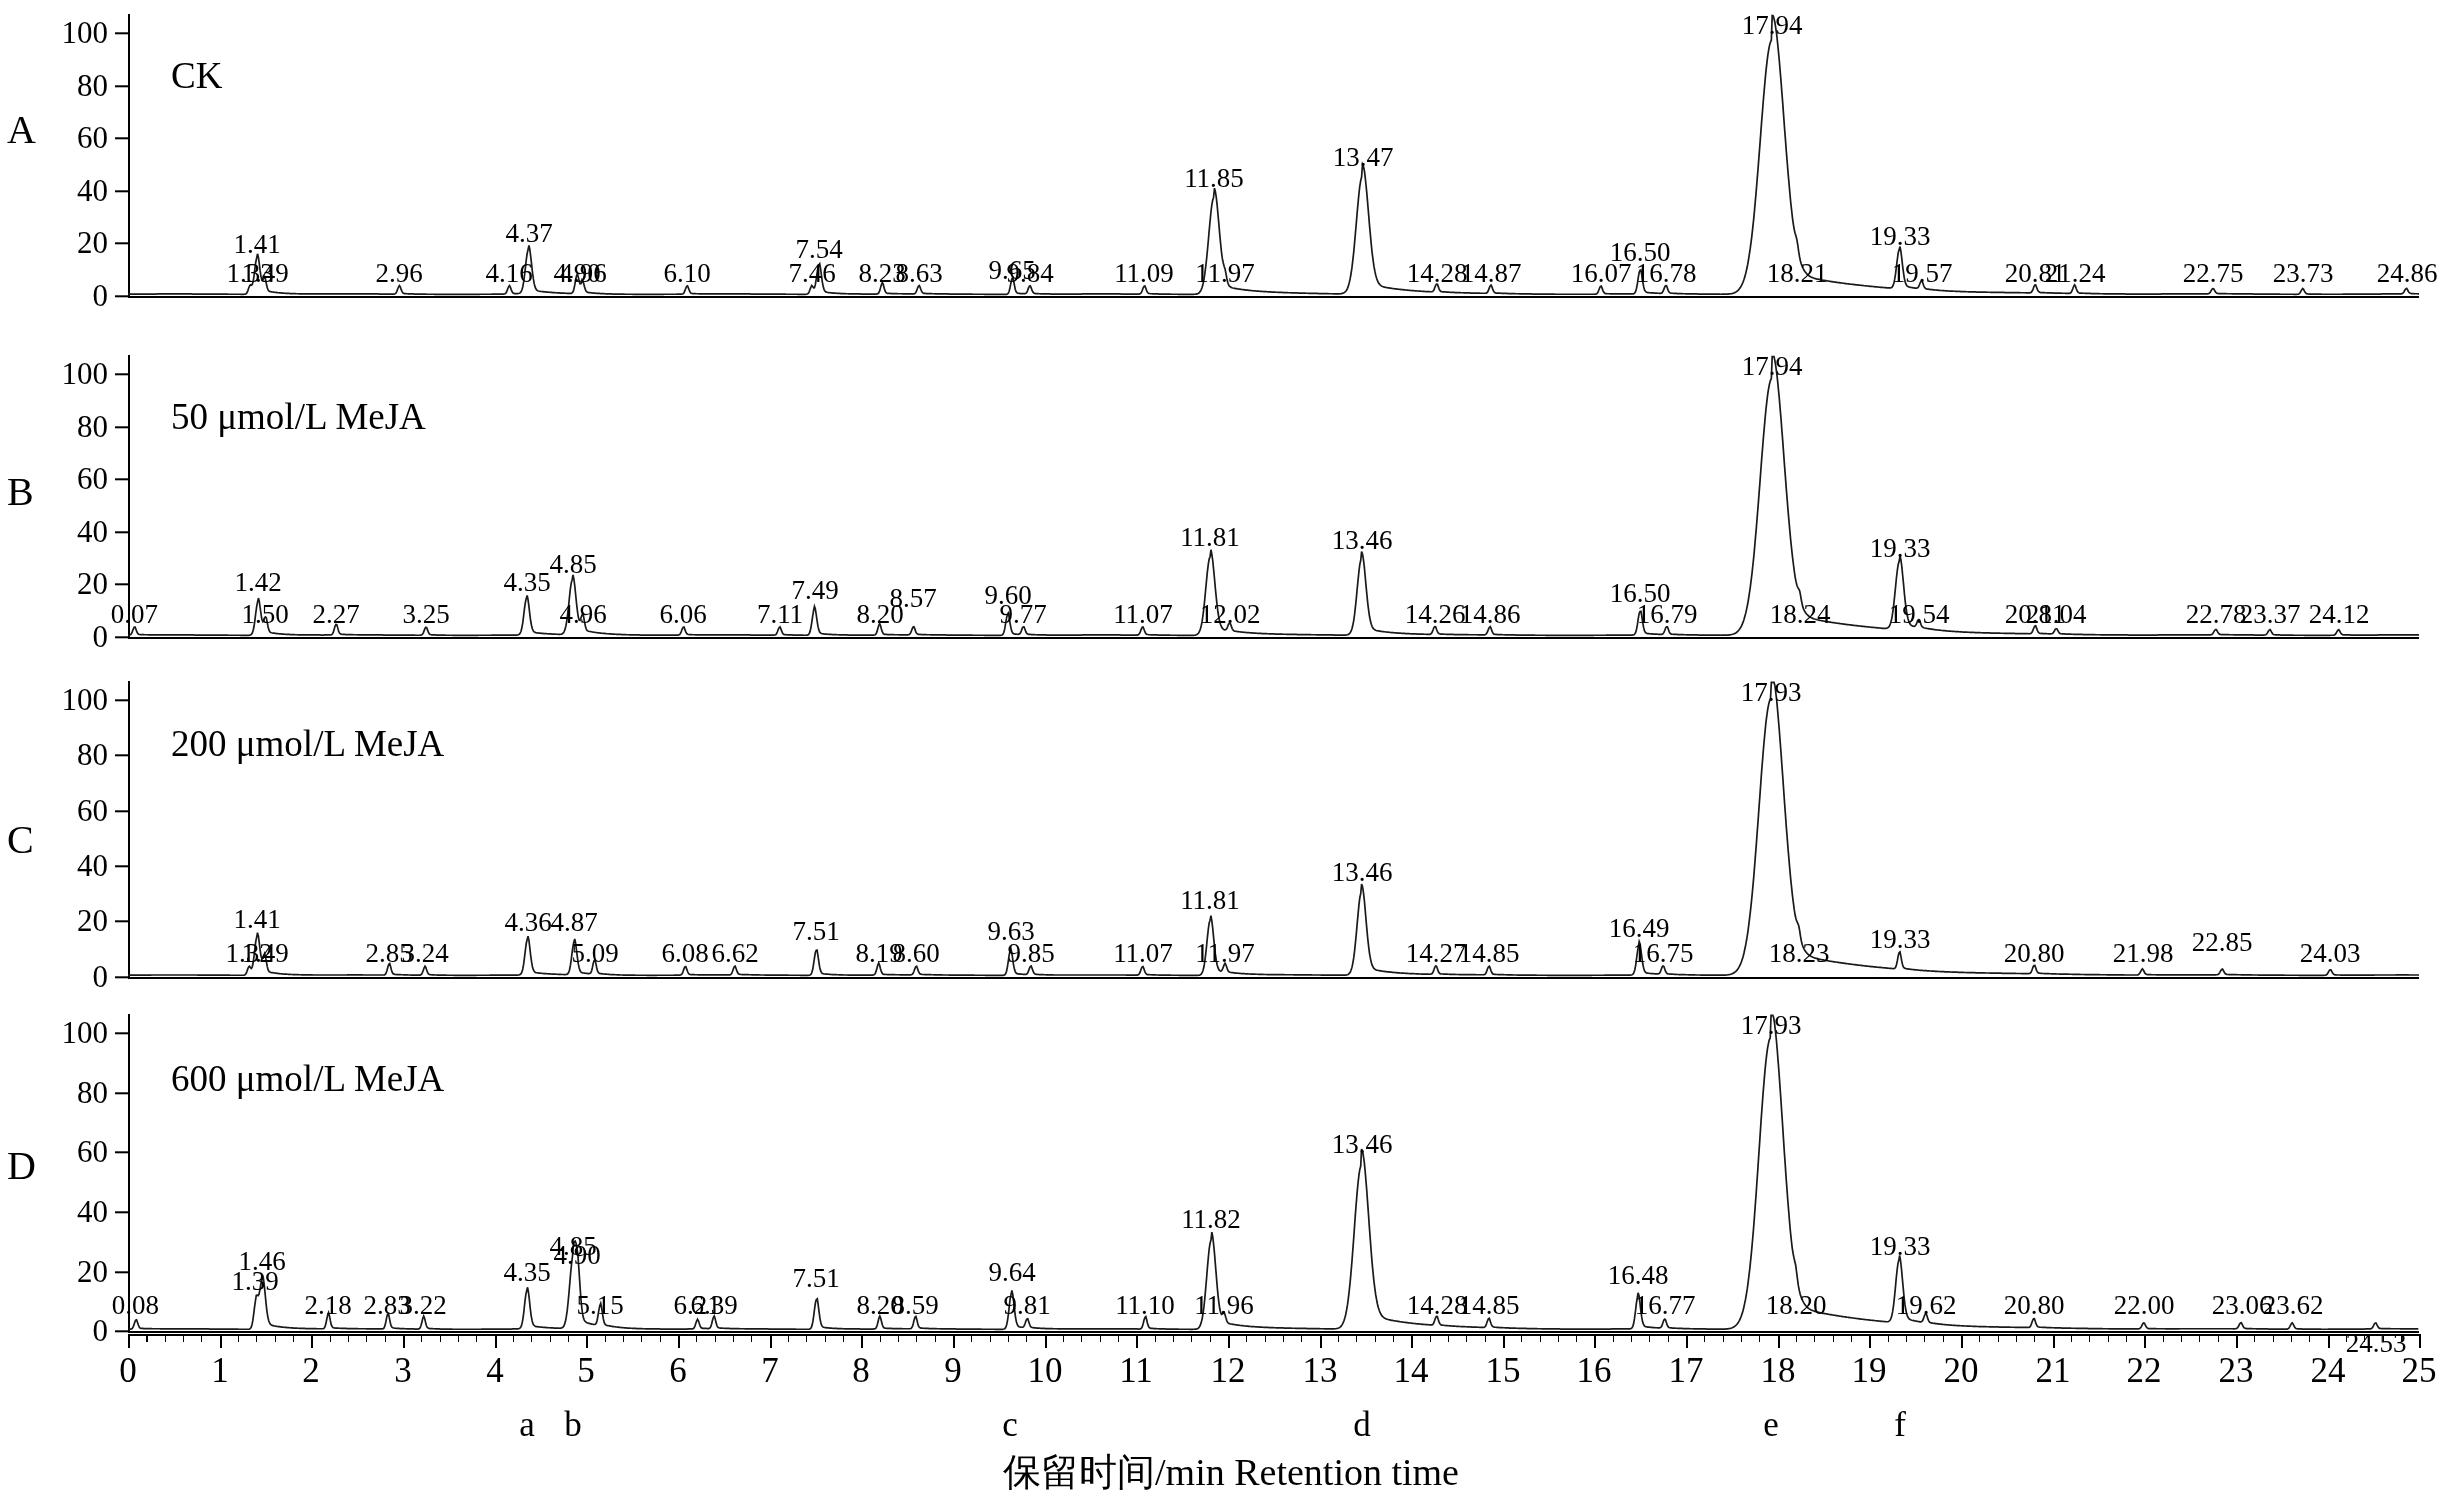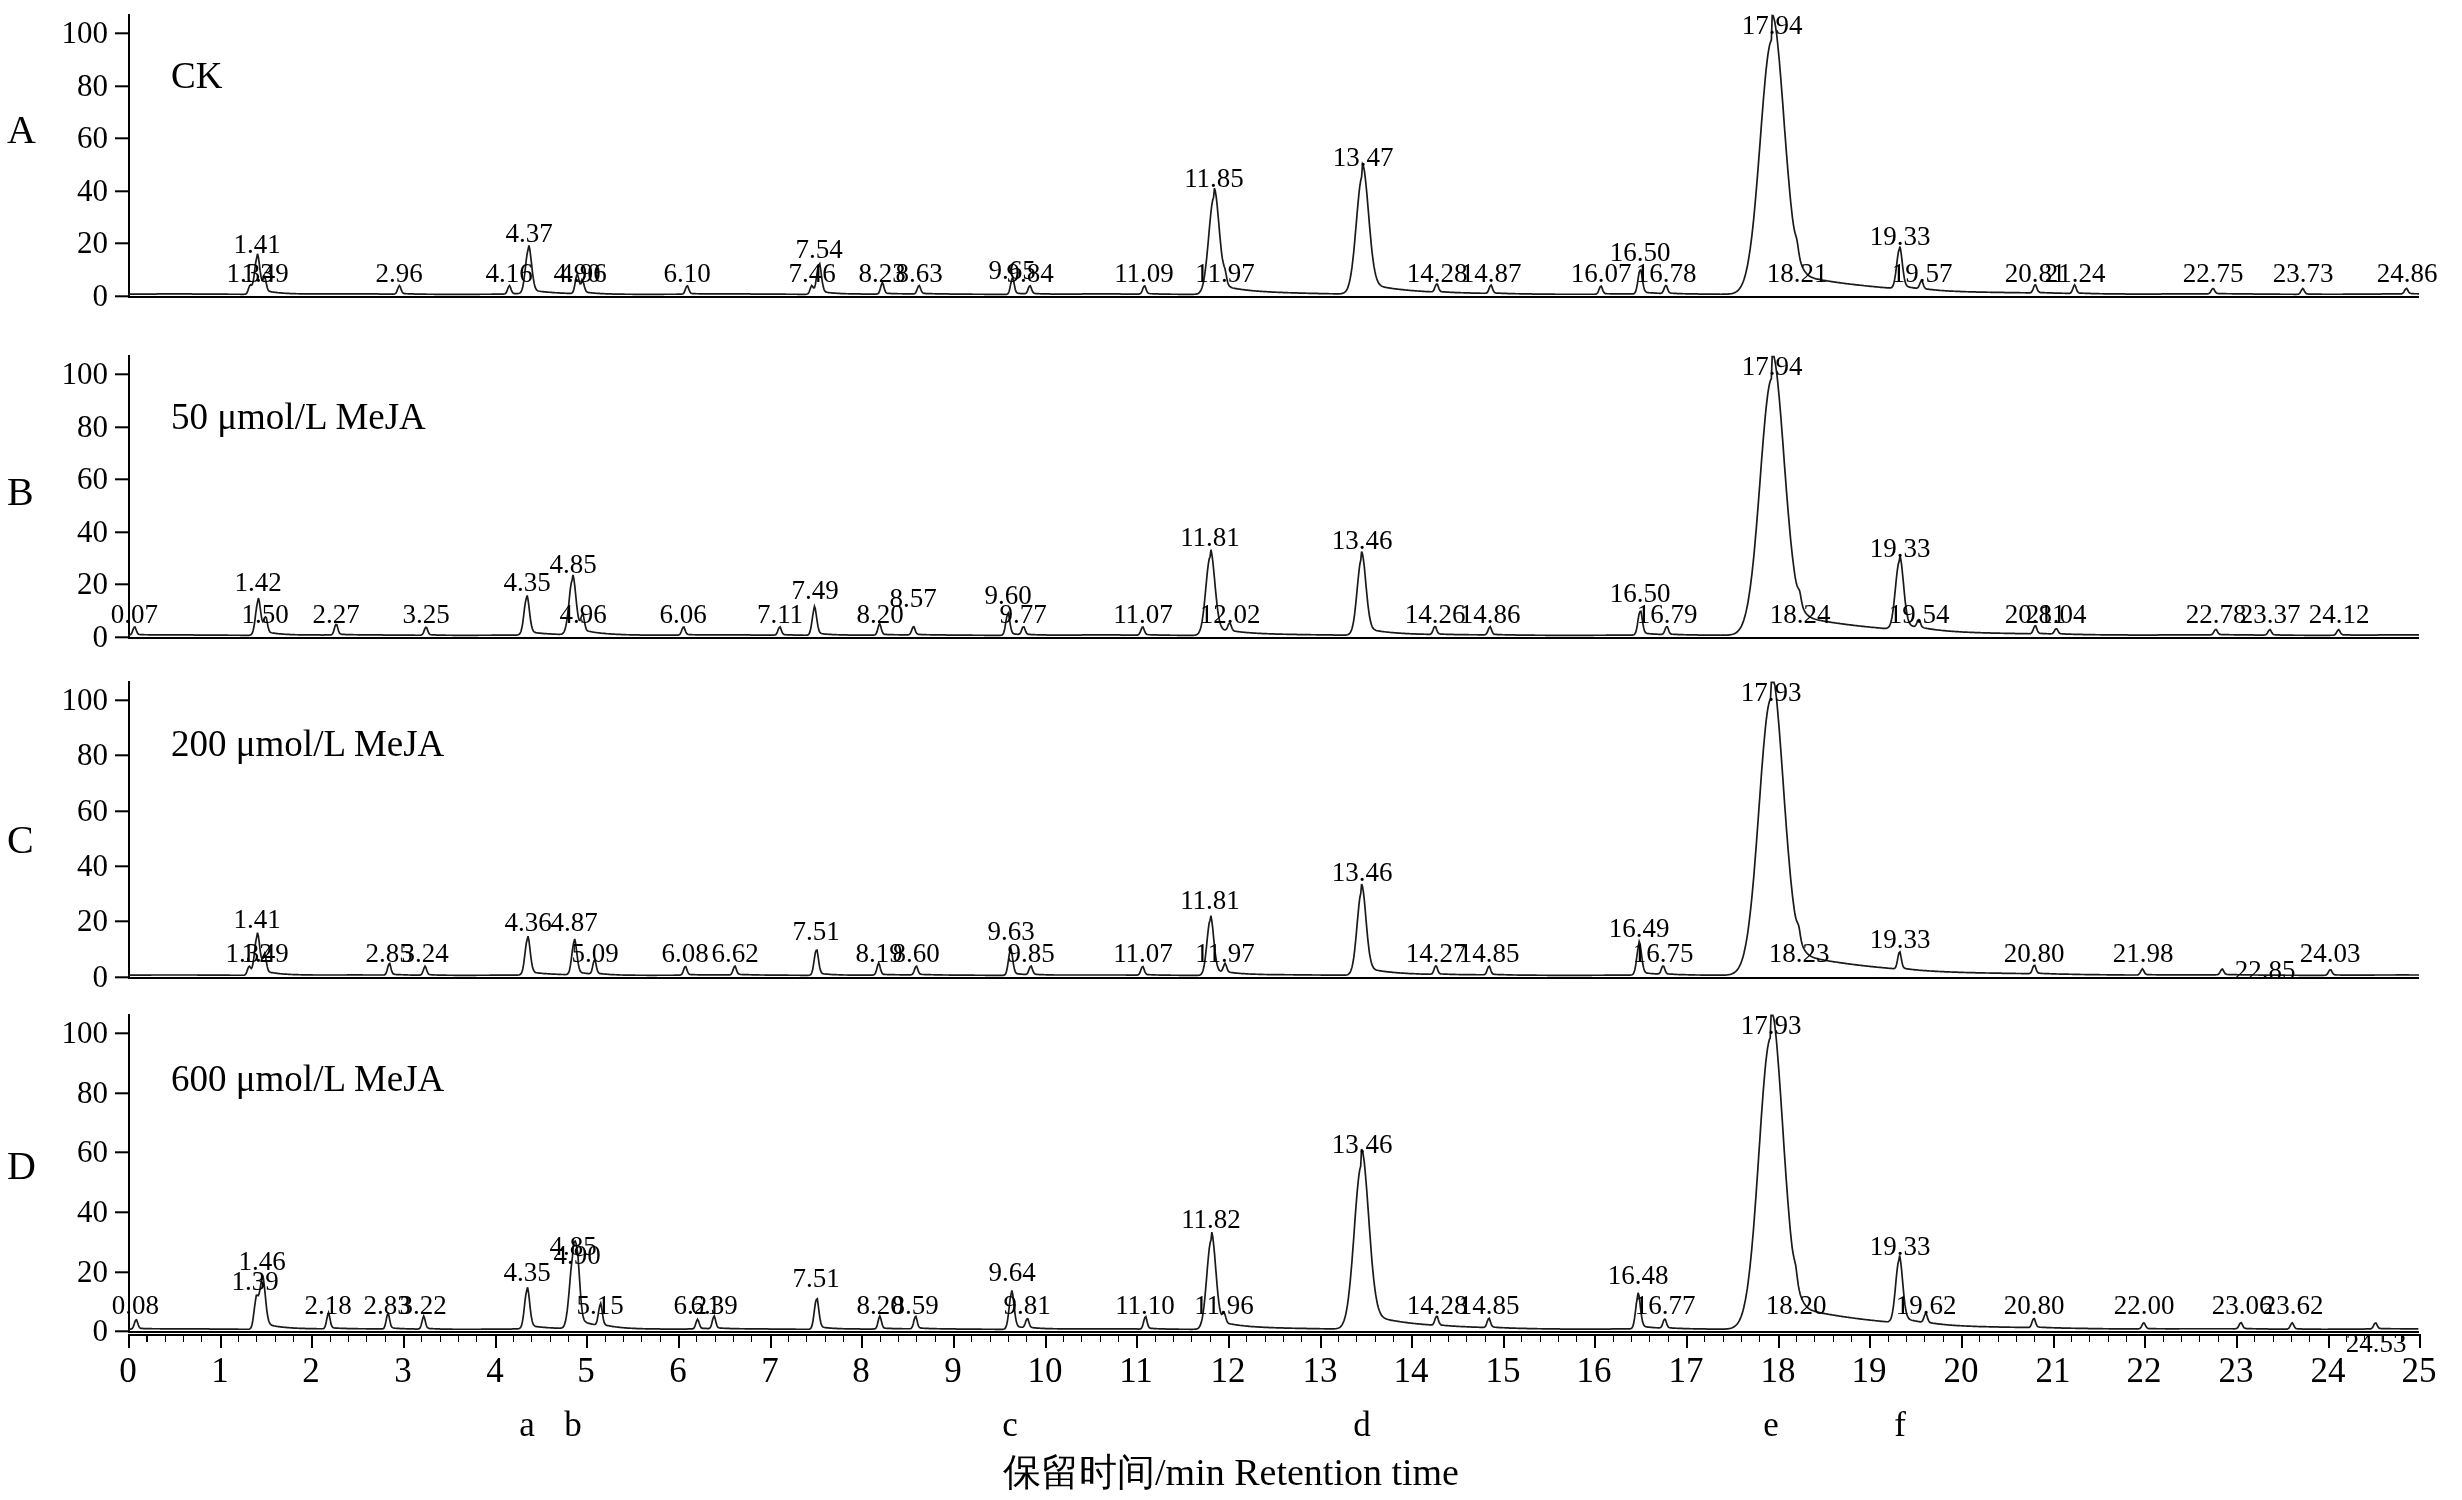"22.85" div.plabel { margin-left: 43px -> none; top: 274px -> 246px }
